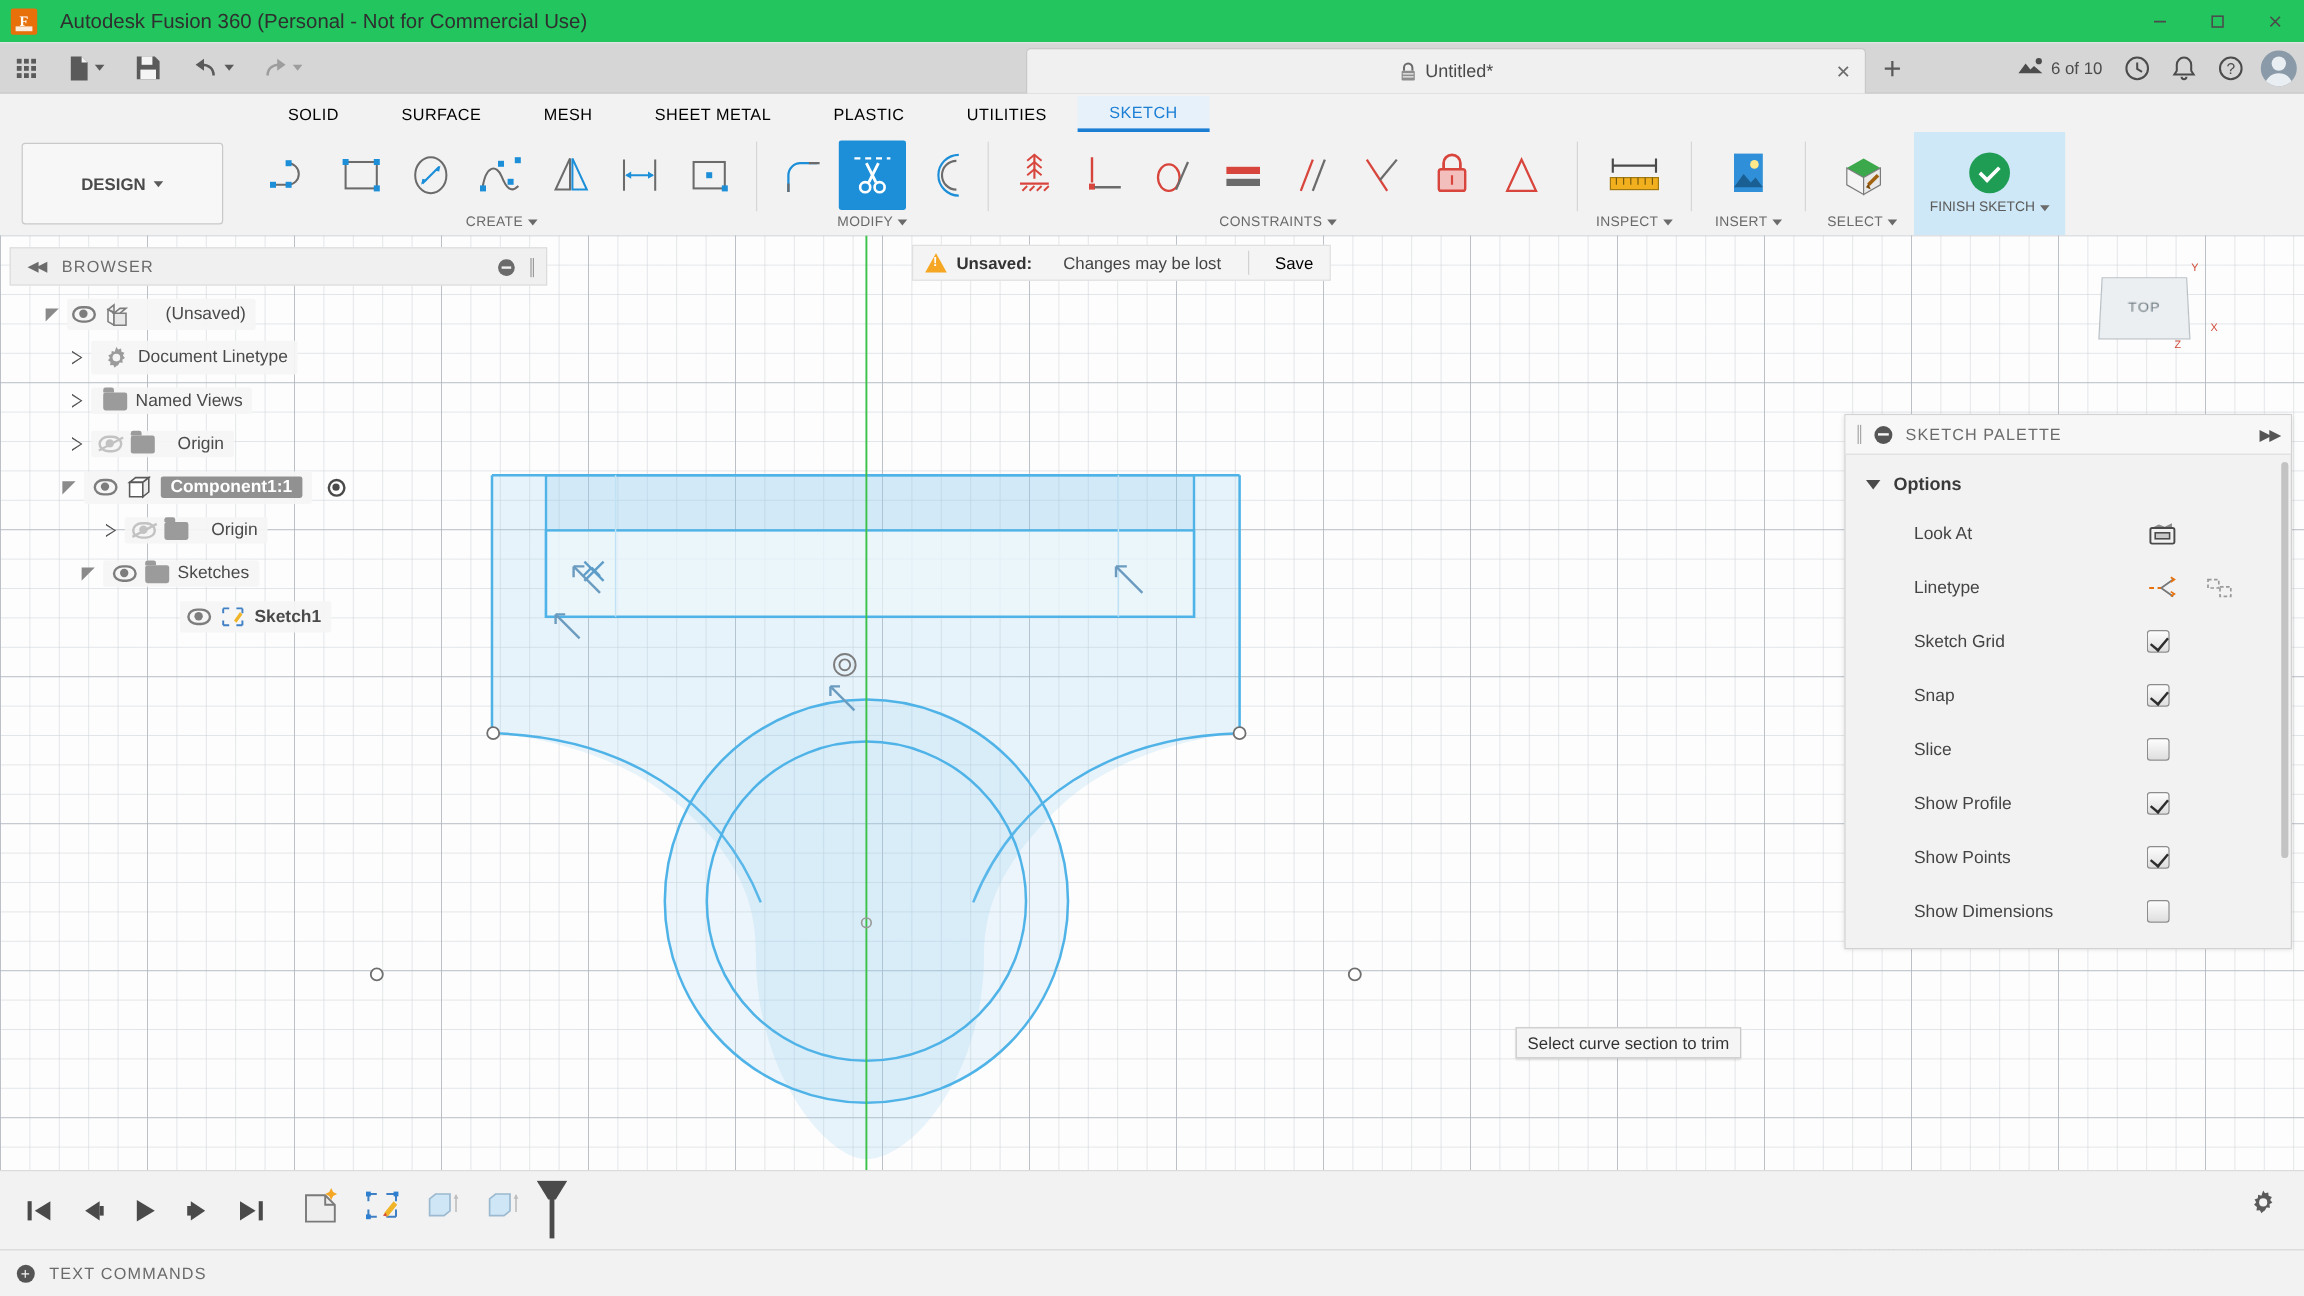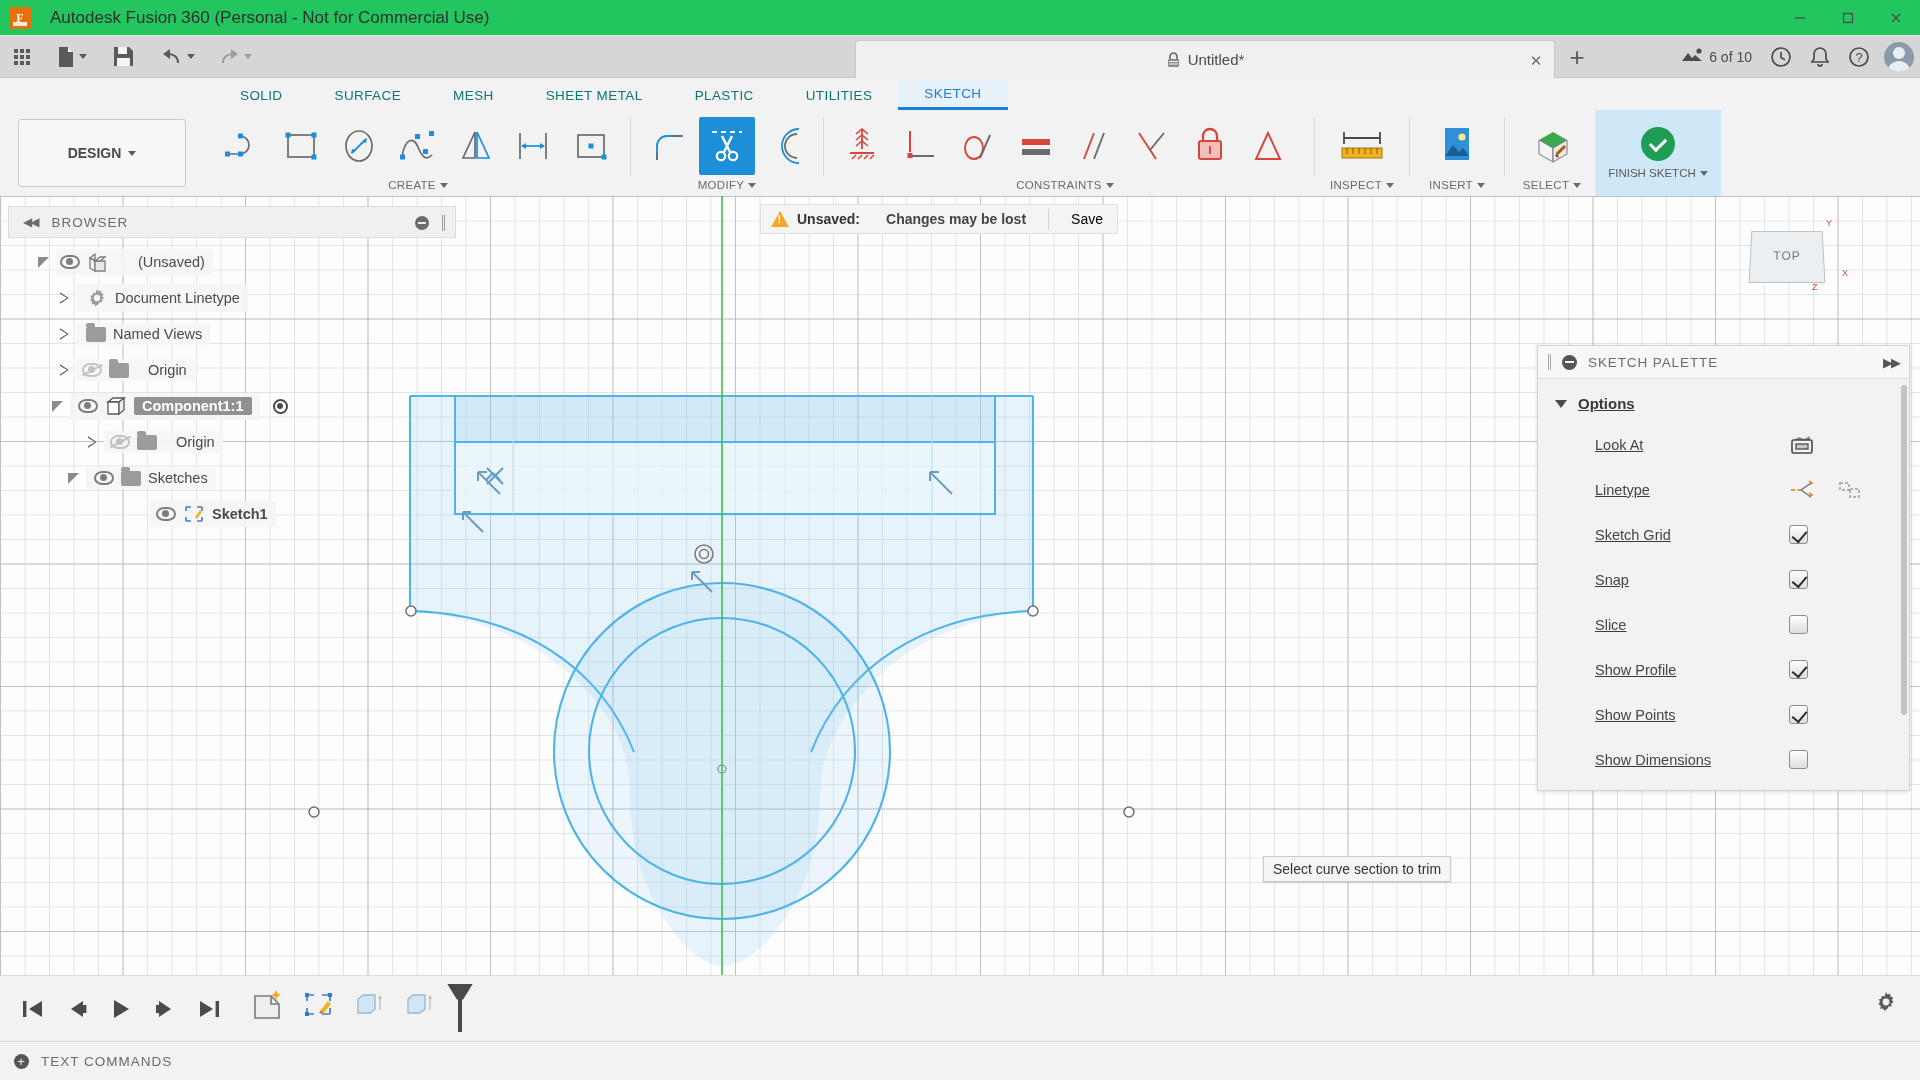"SOLID" .rtab { color: #0f766e -> #000000 }
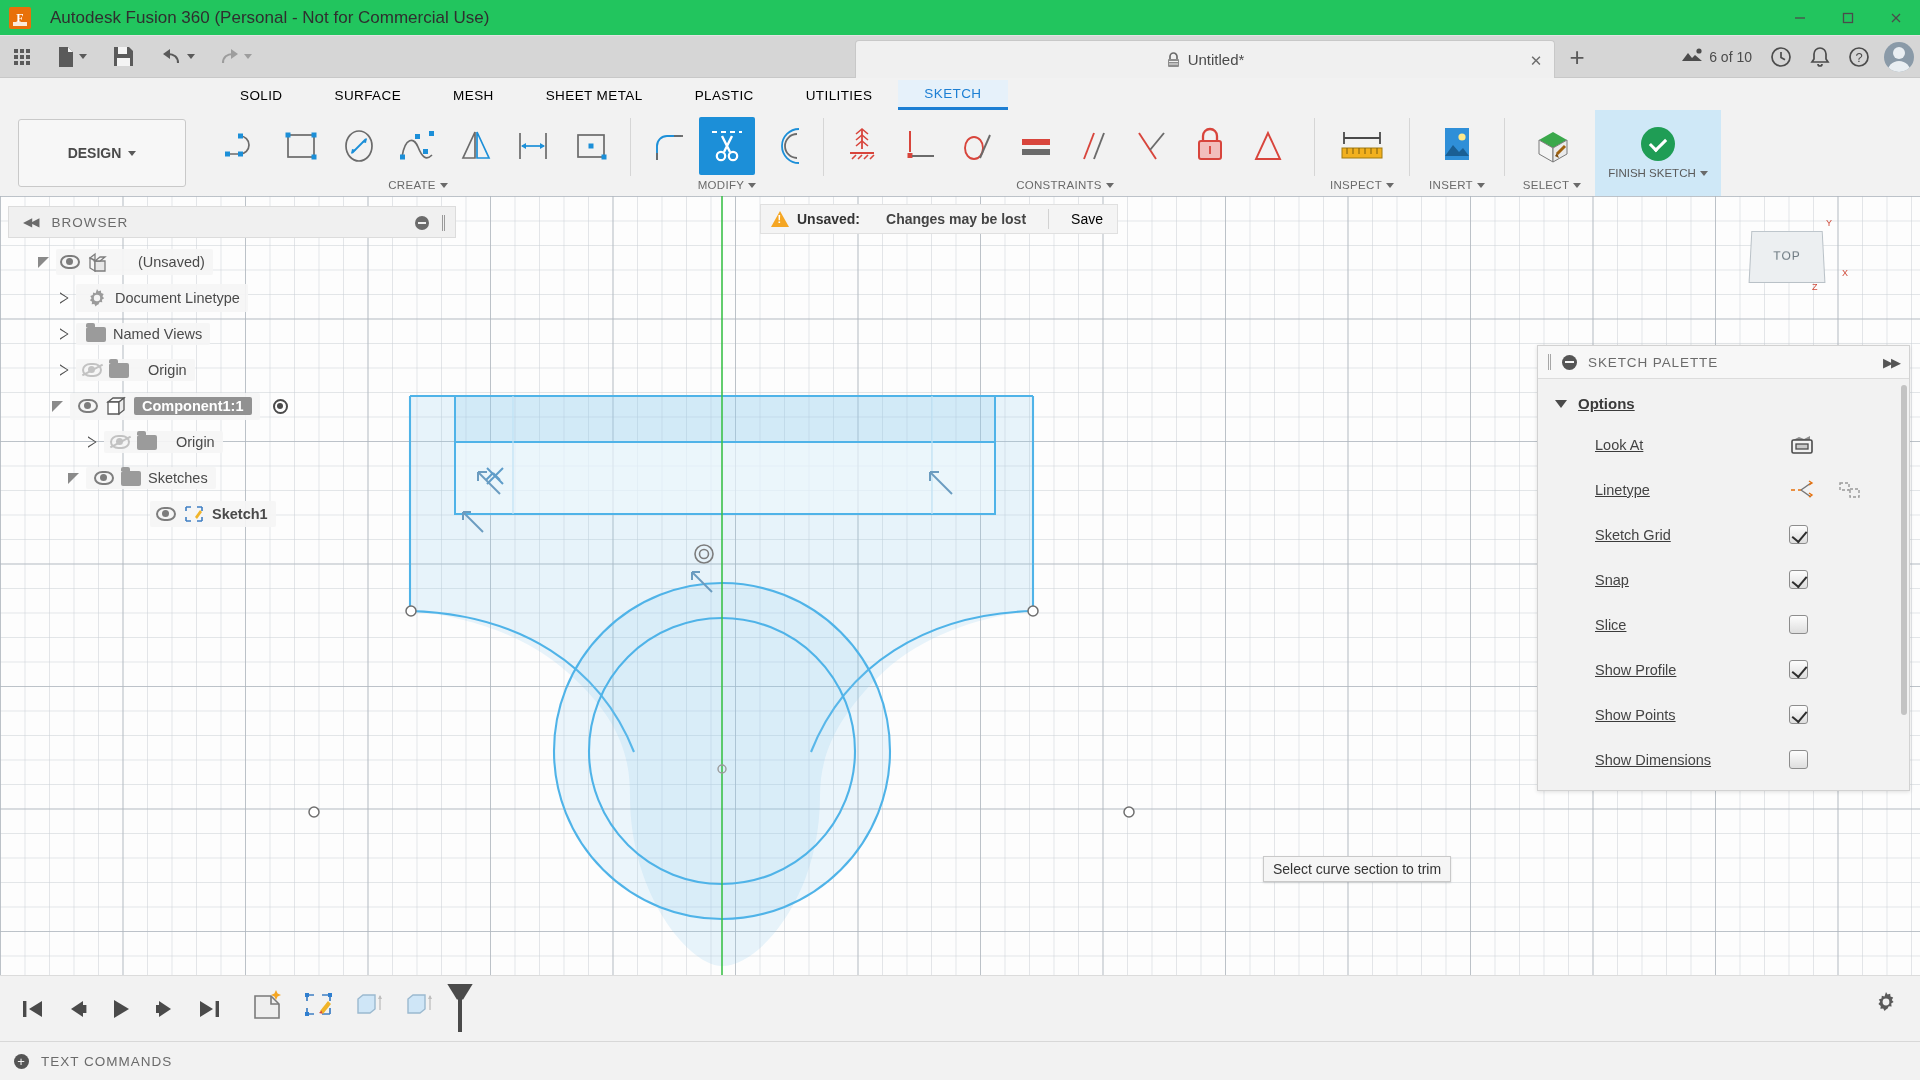"Changes may be lost" #unsaved-banner .msg { font-weight: bold -> none }
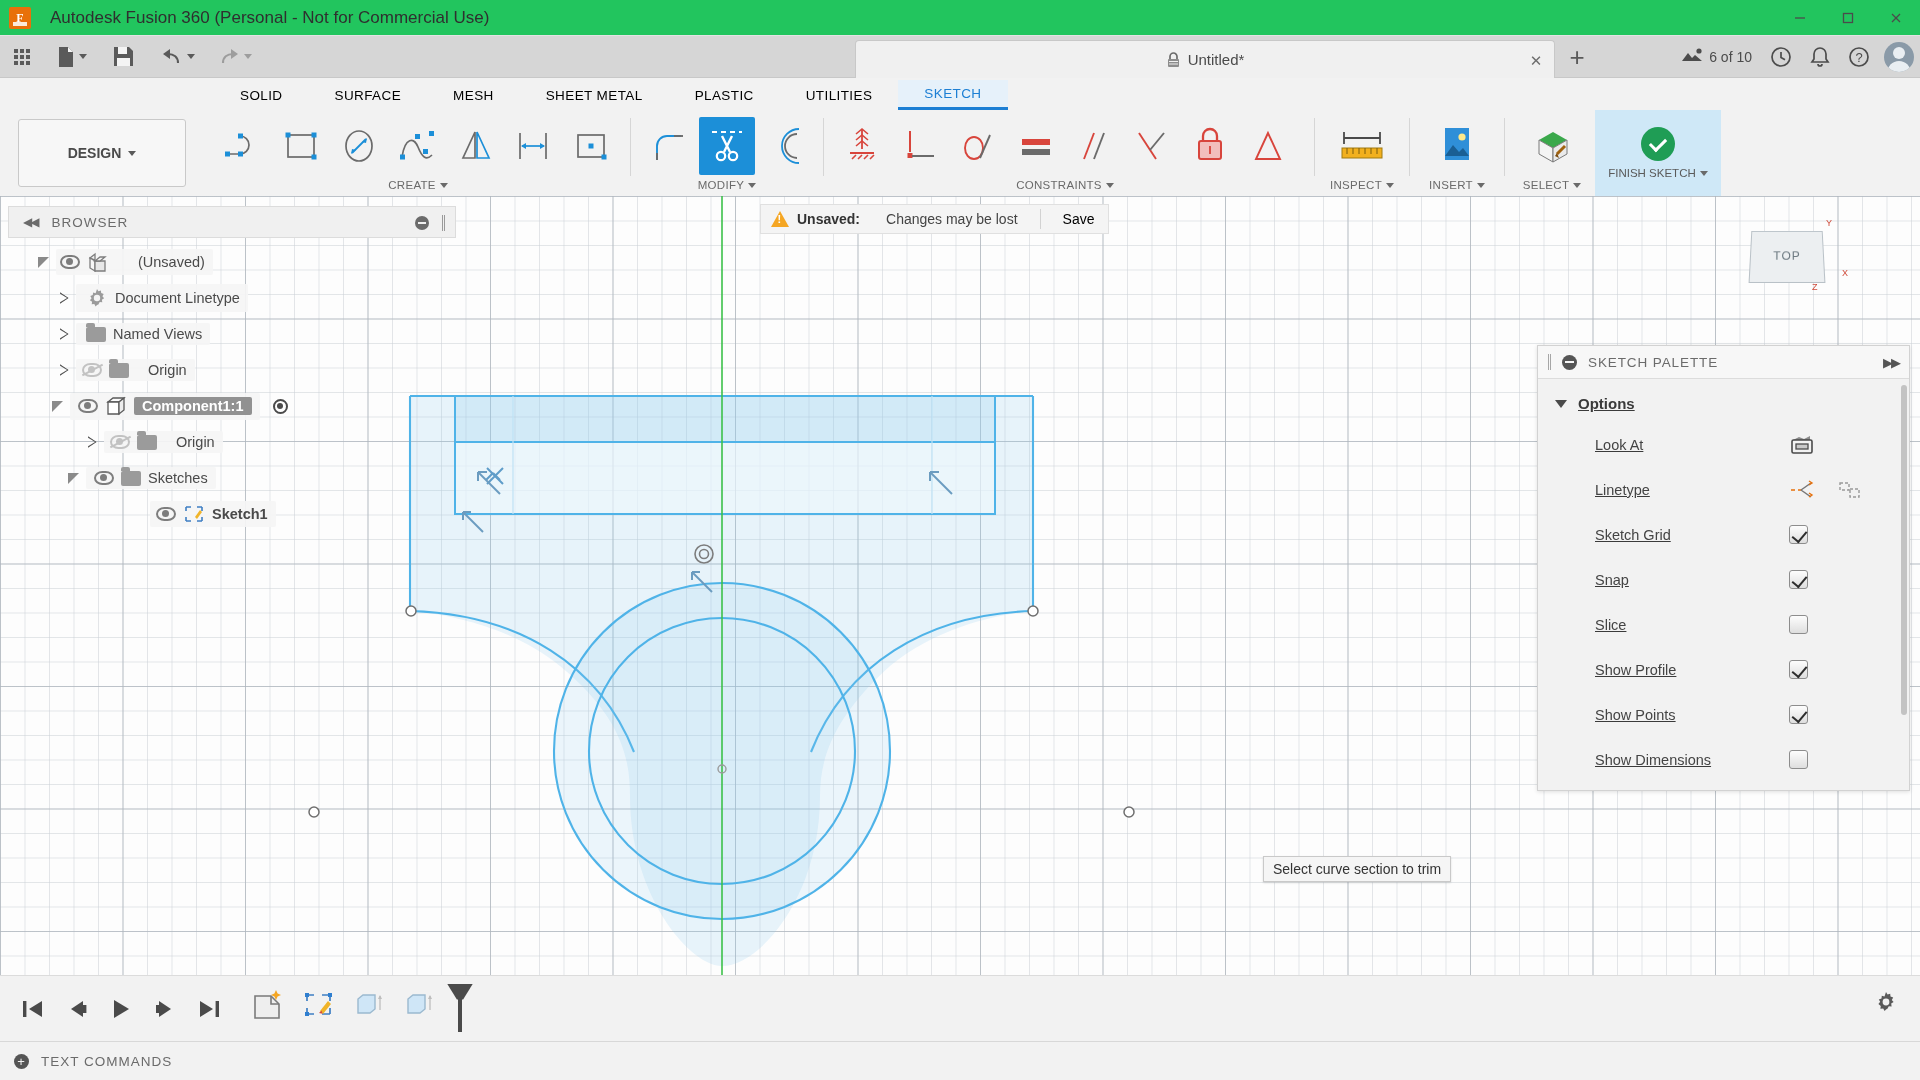"Options" #palette-body { text-decoration: underline -> none }
